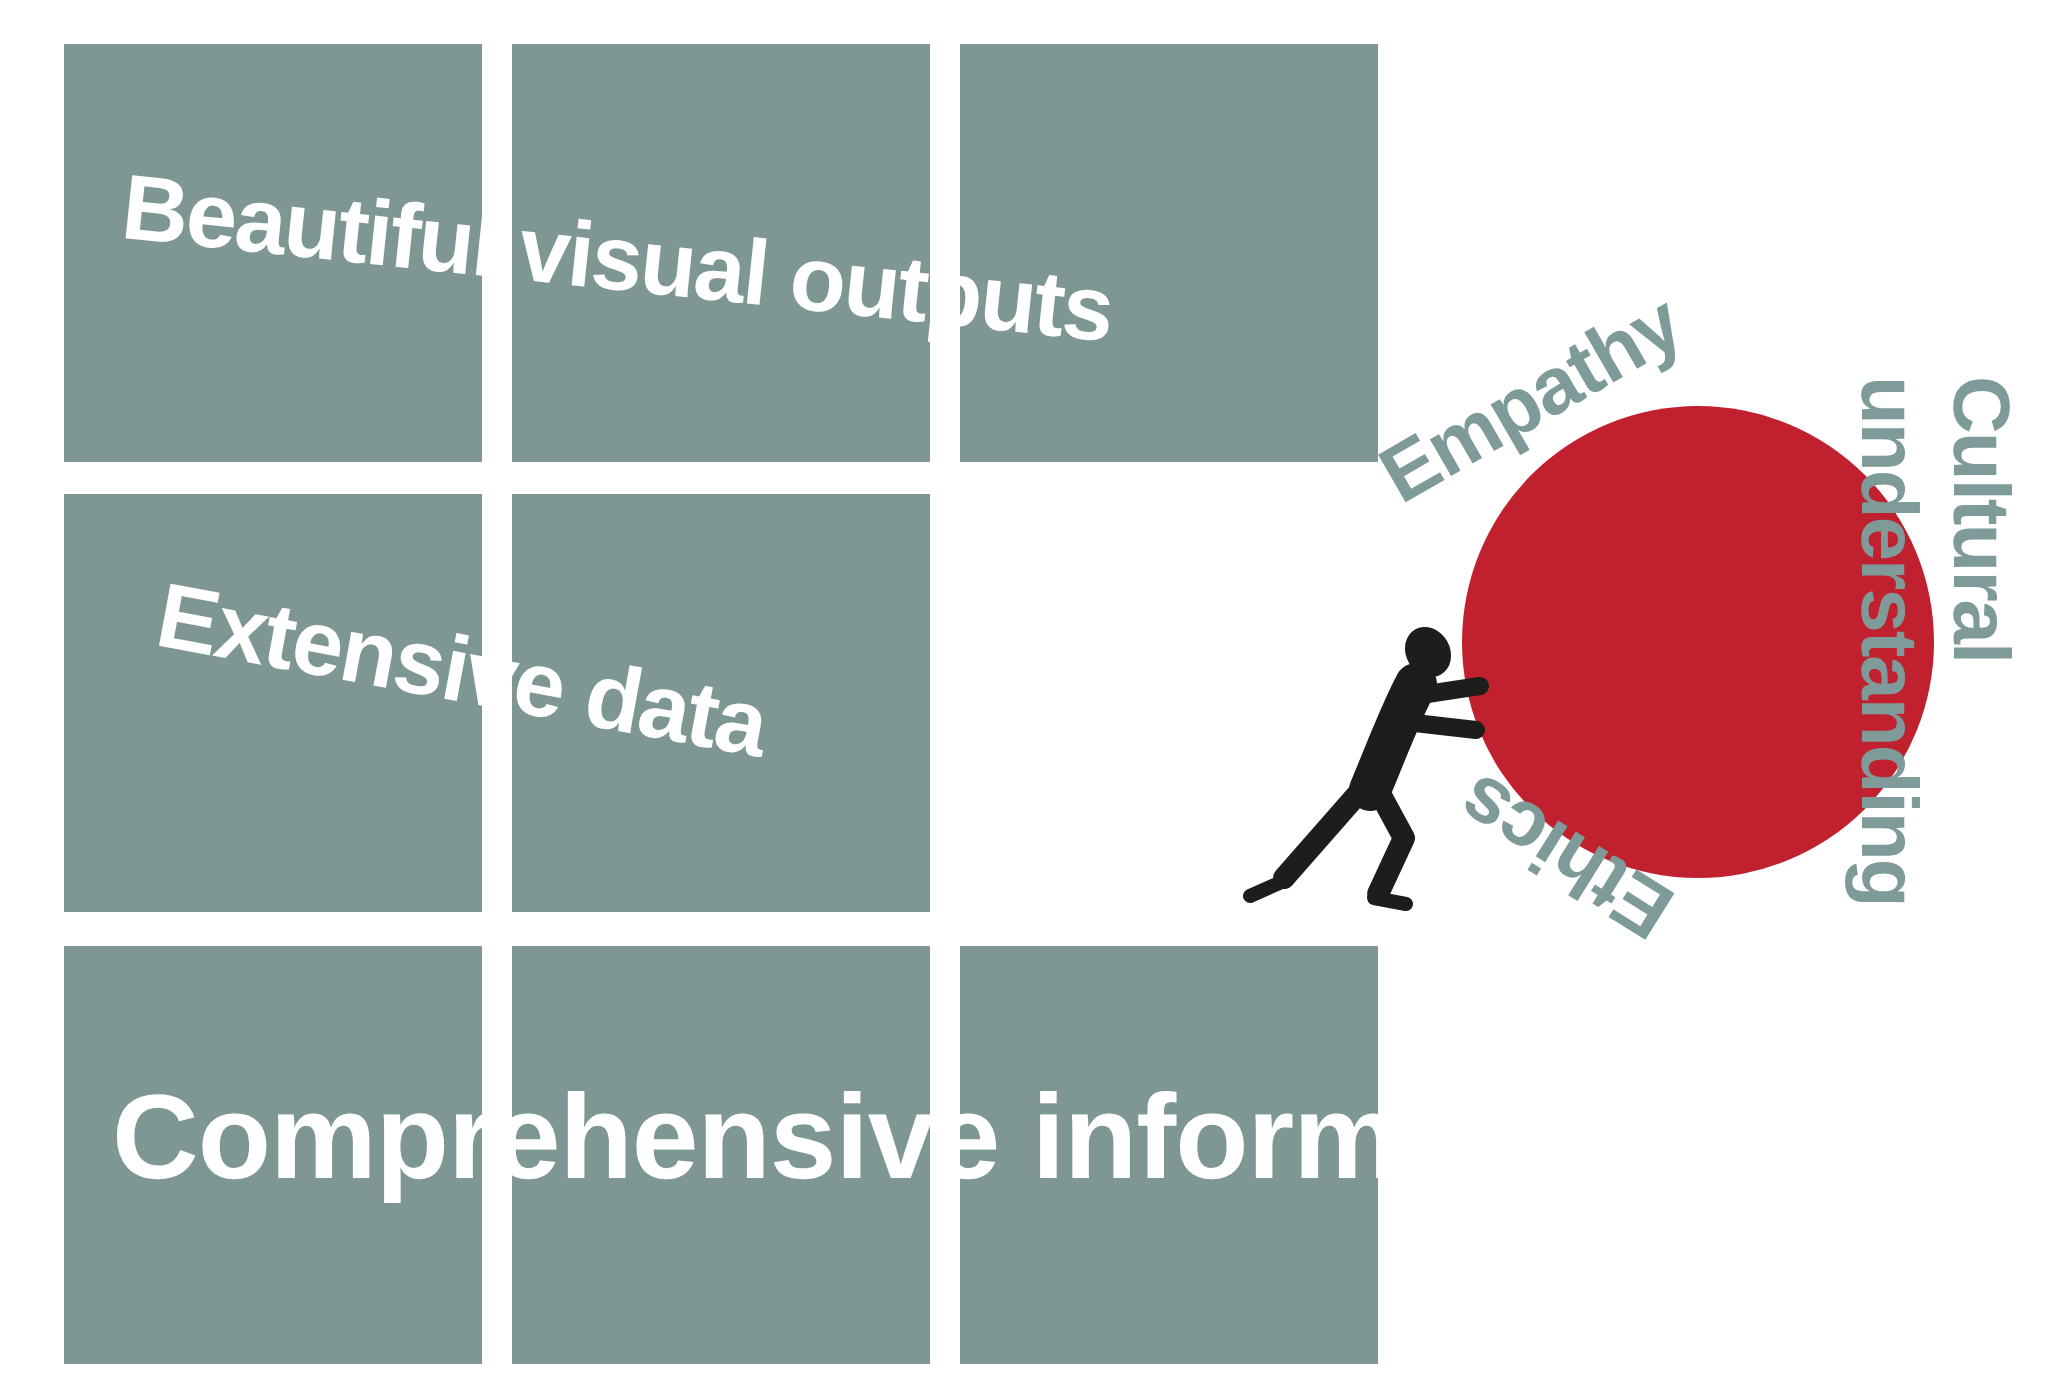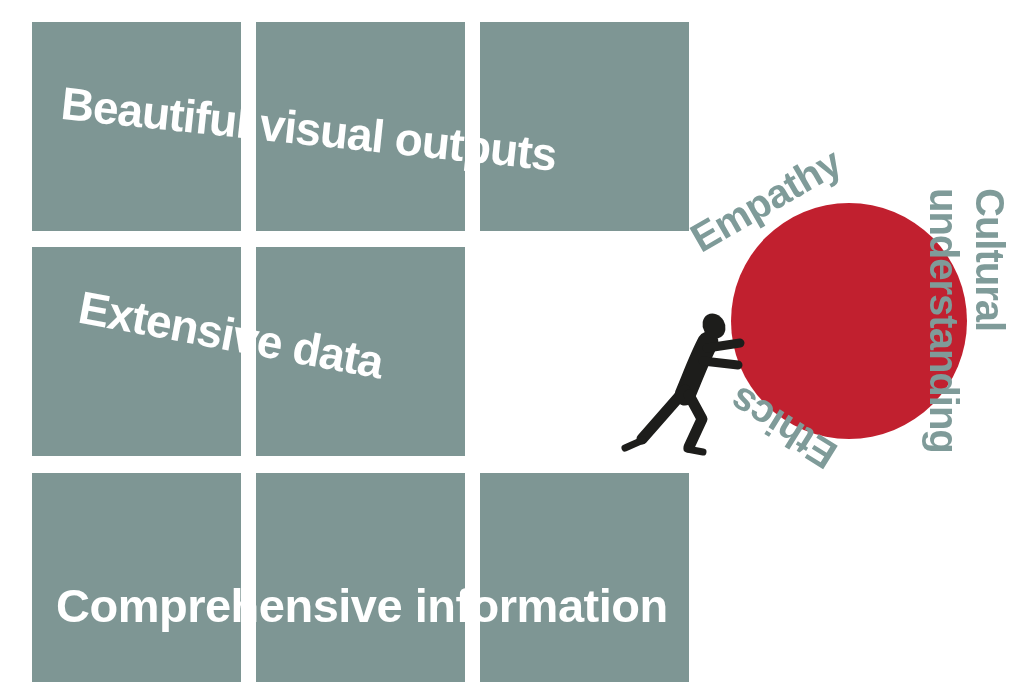"Comprehensive information" .grid-label.comprehensive { font-size: 47px -> 60px; top: 580px -> 536px }
